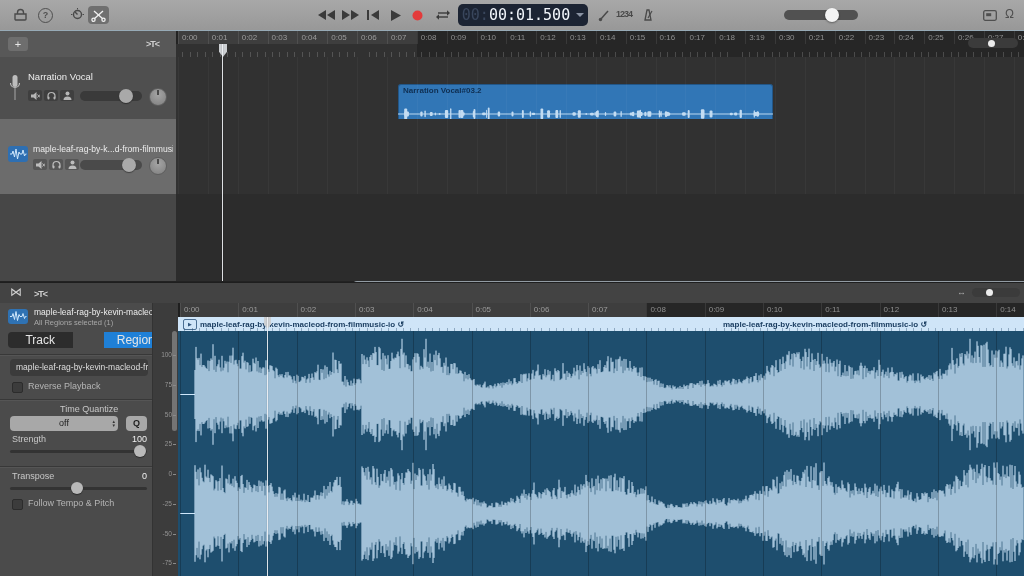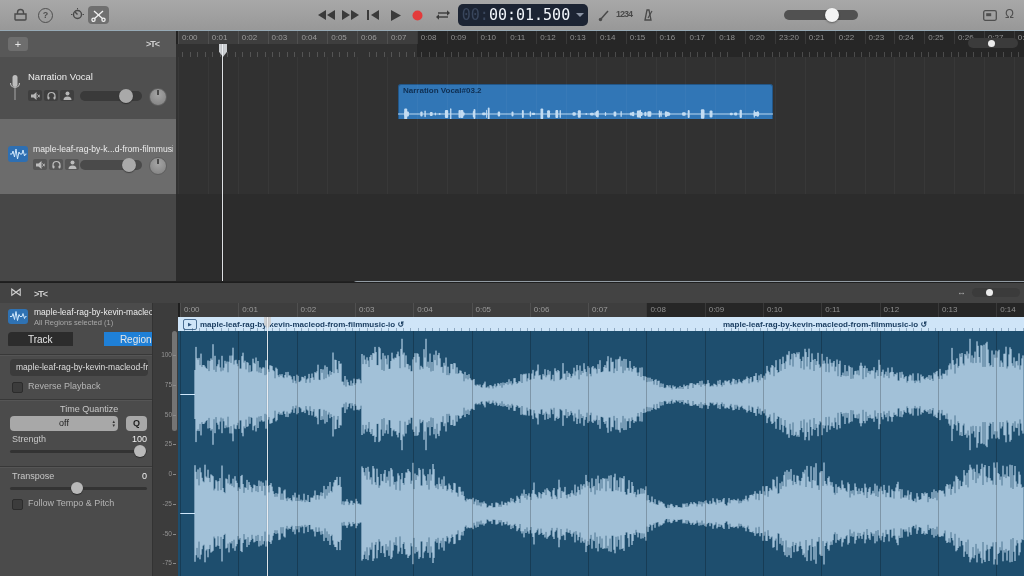"0:20" span { text: 0:20 -> 3:19 }
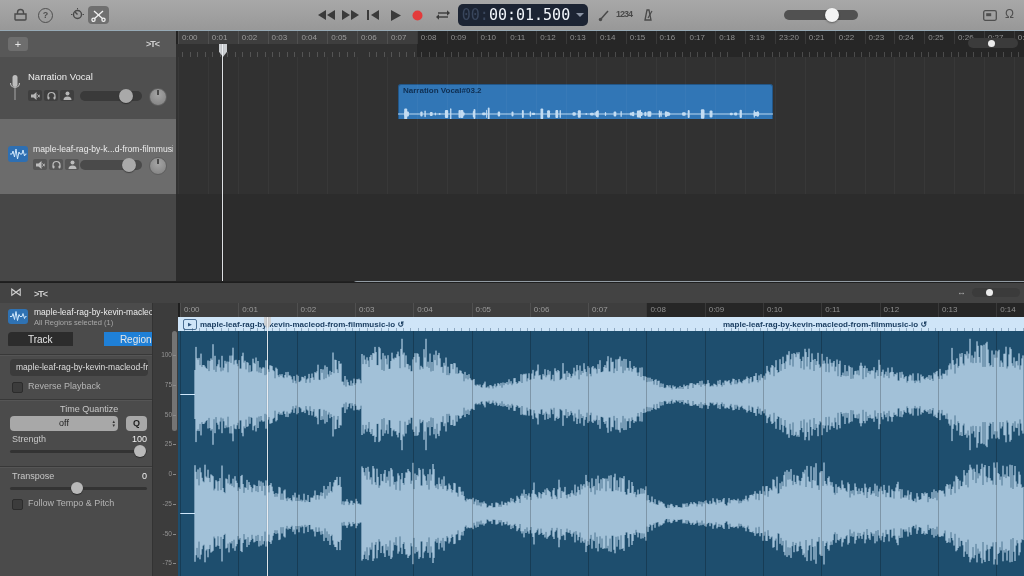"23:20" span { text: 23:20 -> 0:30 }
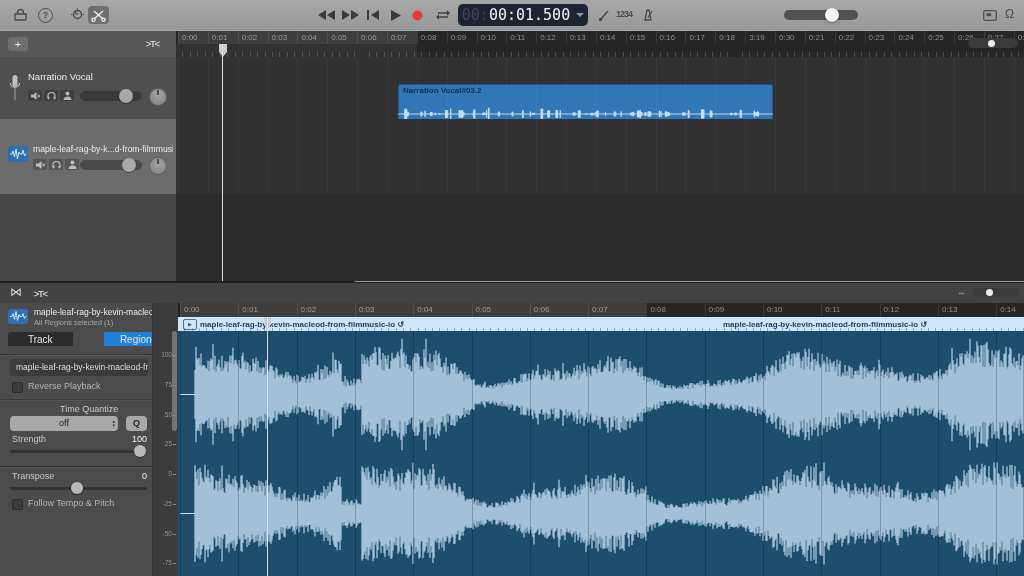"Track" .tab { font-size: 10px -> 12px; height: 14px -> 23px }
